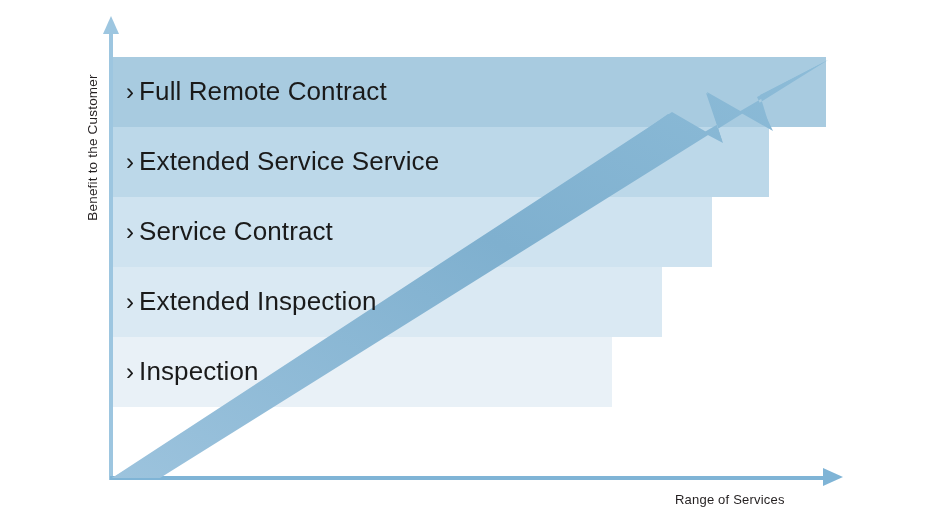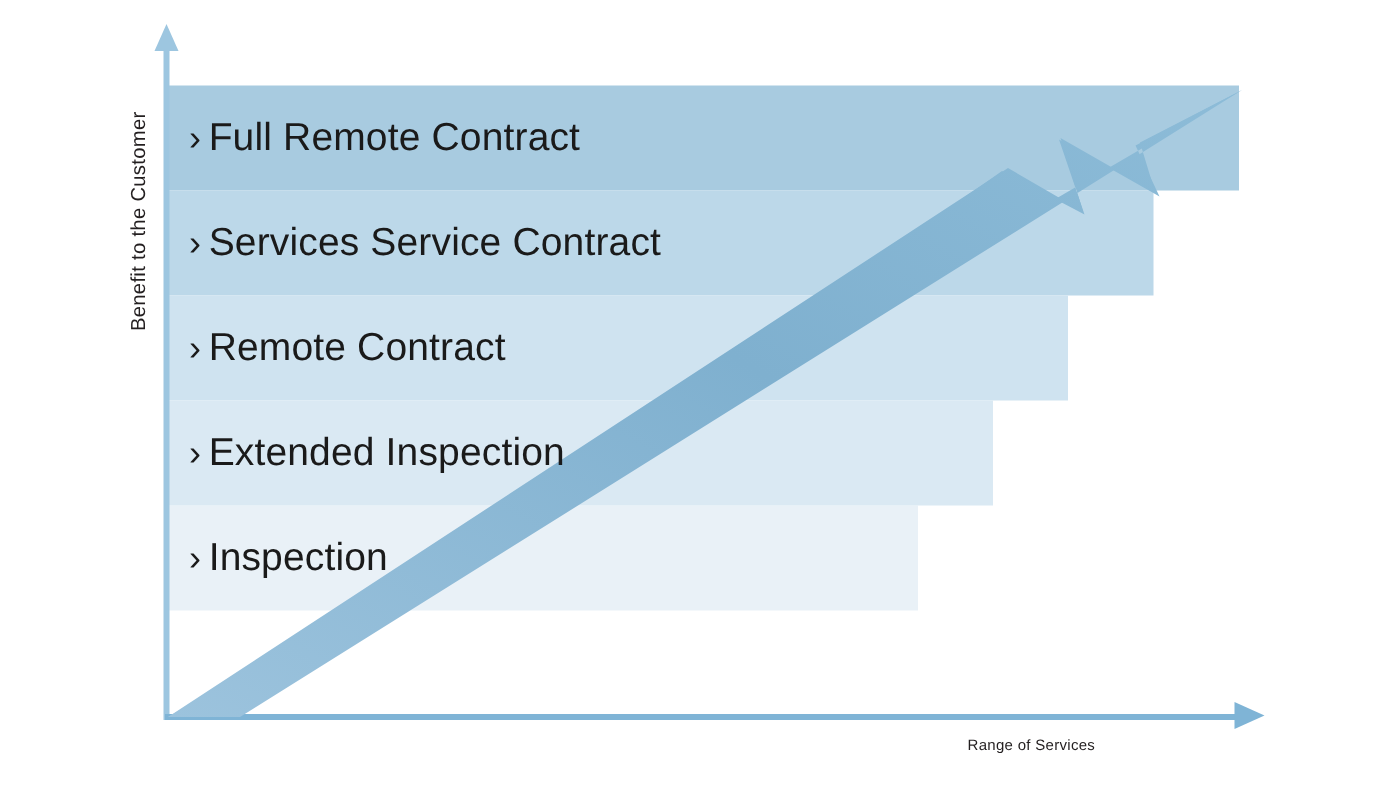"Services Service Contract" span { text: Services Service Contract -> Extended Service Service }
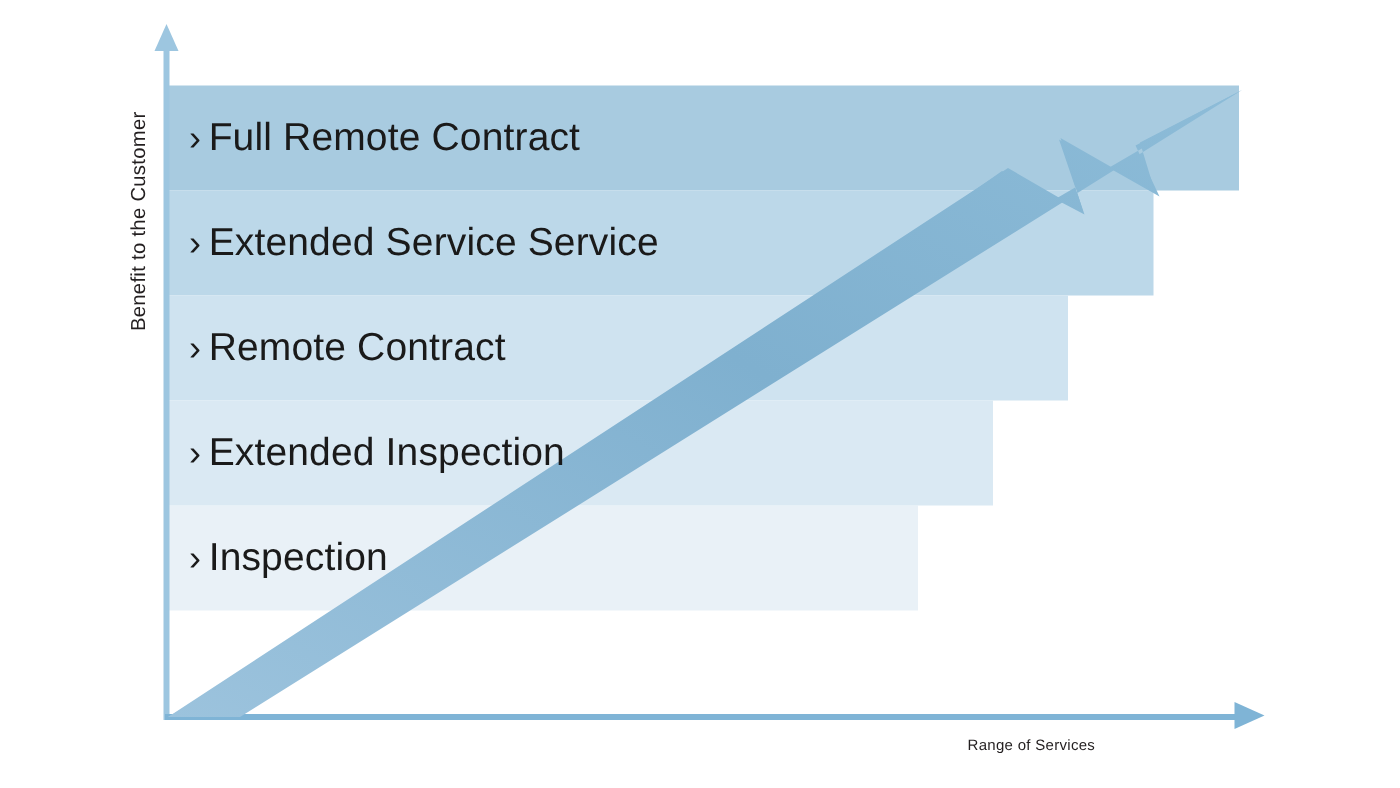"Remote Contract" span { text: Remote -> Service }
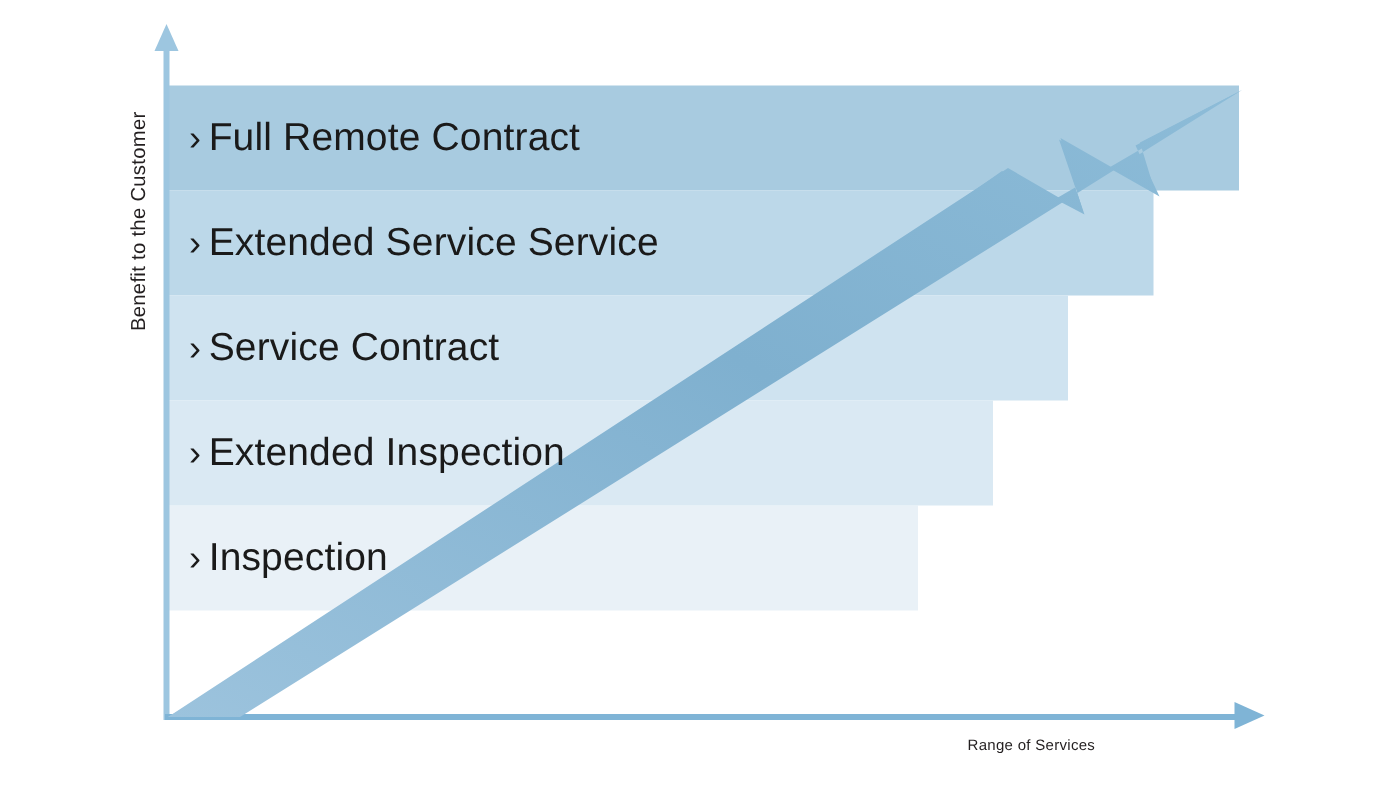"Range of Services" .axis-label-x { font-size: 10px -> 13px; left: 645px -> 675px }
